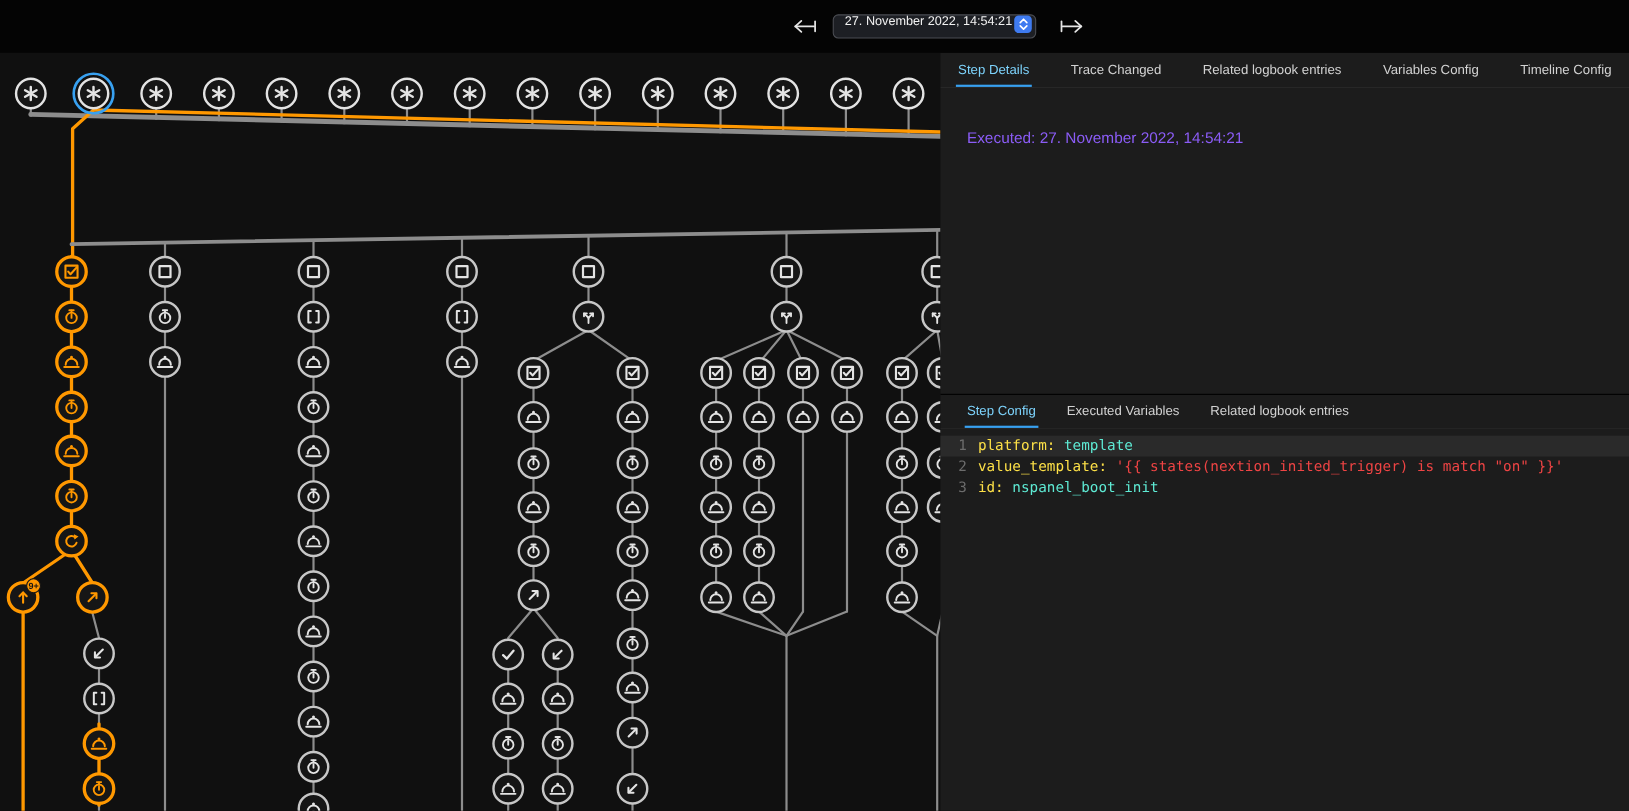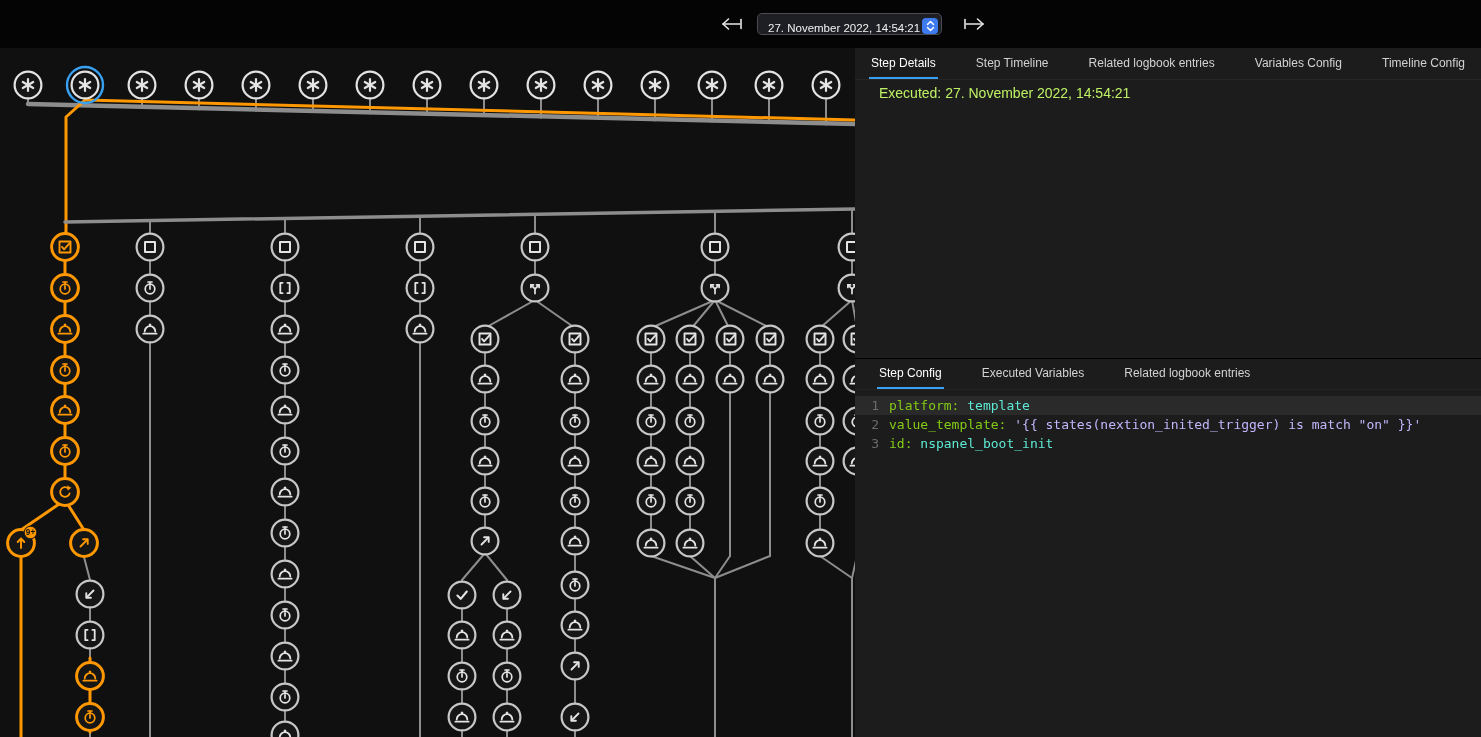"27. November 2022, 14:54:21" .run-select { align-items: flex-end -> flex-start }
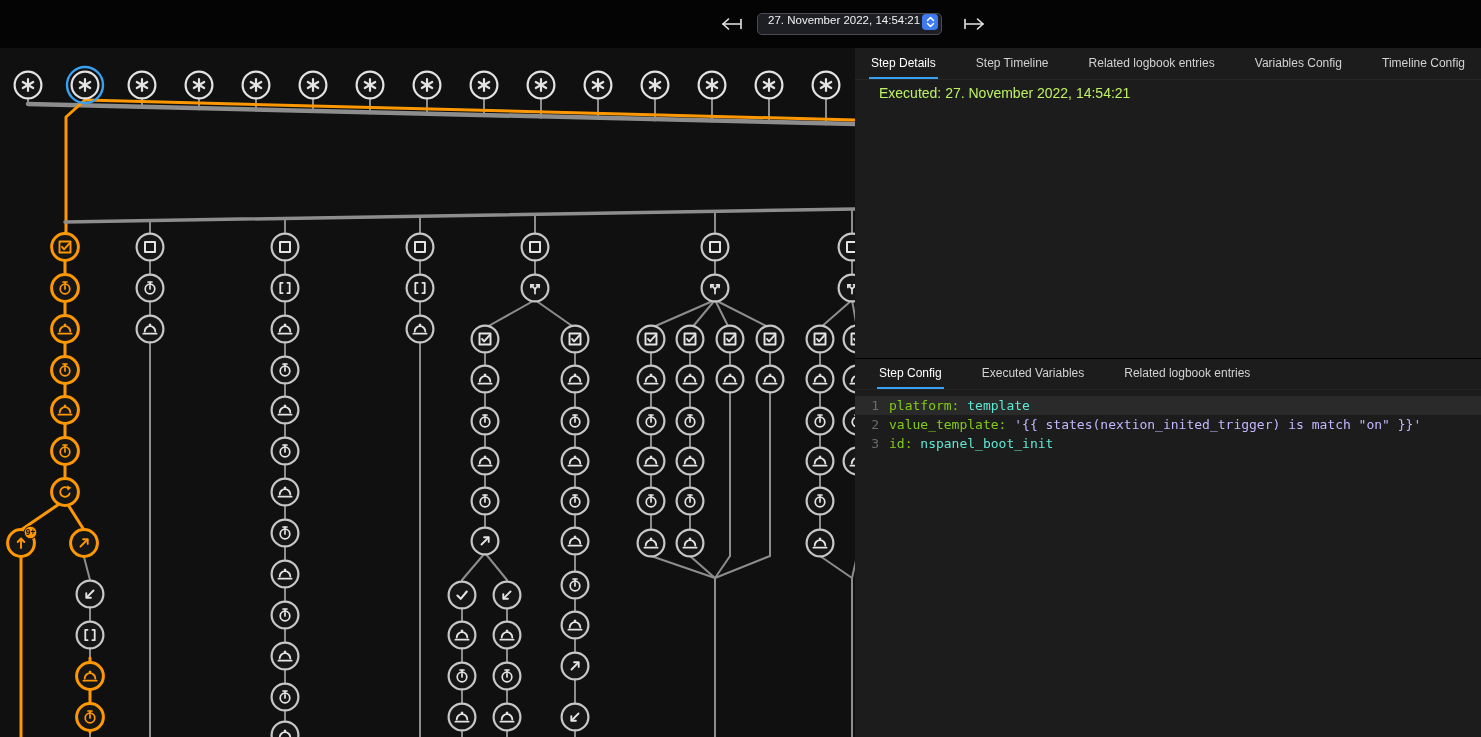"Step Details" .tab.active { color: #ffffff -> #7dd3fc }
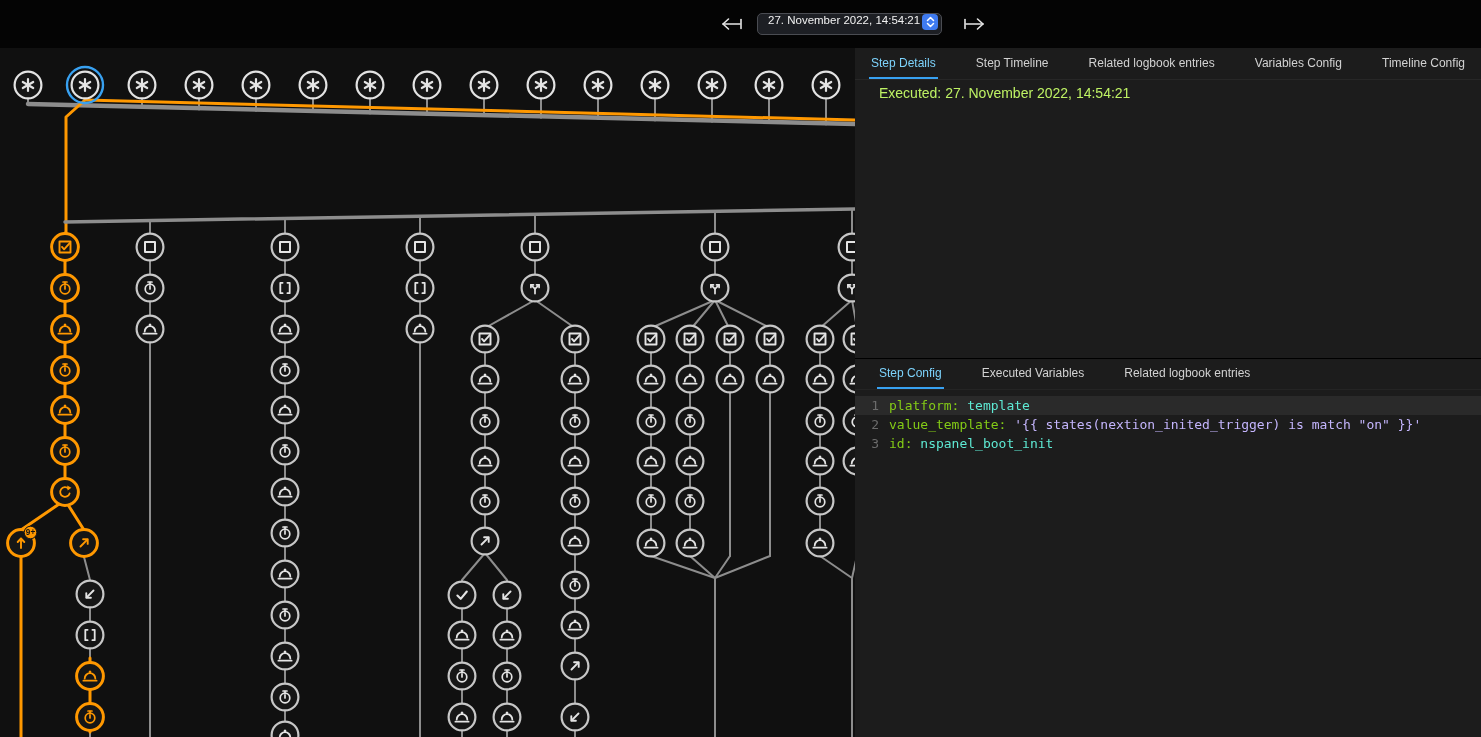"Step Timeline" span.tab { text: Step Timeline -> Trace Changed }
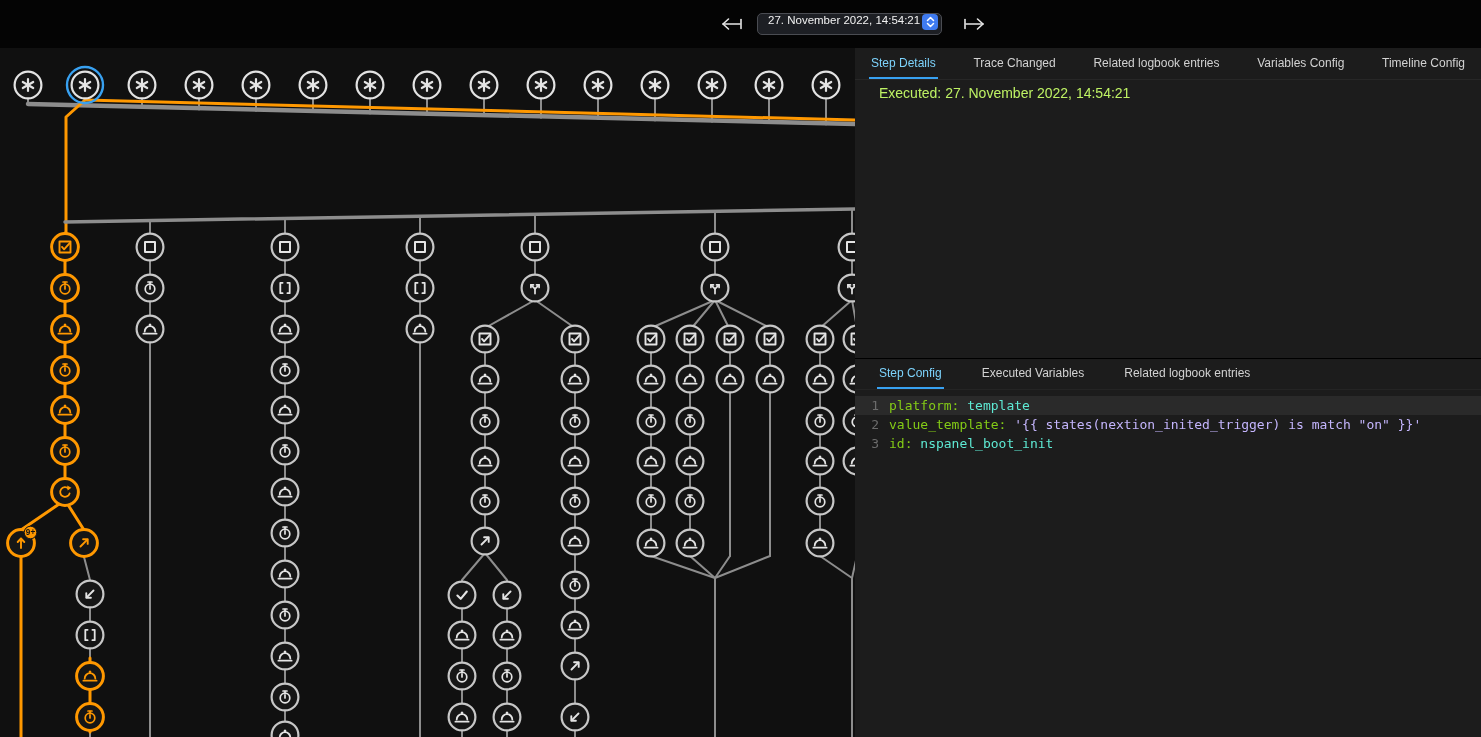"Executed: 27. November 2022, 14:54:21" .executed { color: #bef264 -> #8b5cf6; margin: 5px 24px -> 37px 24px }
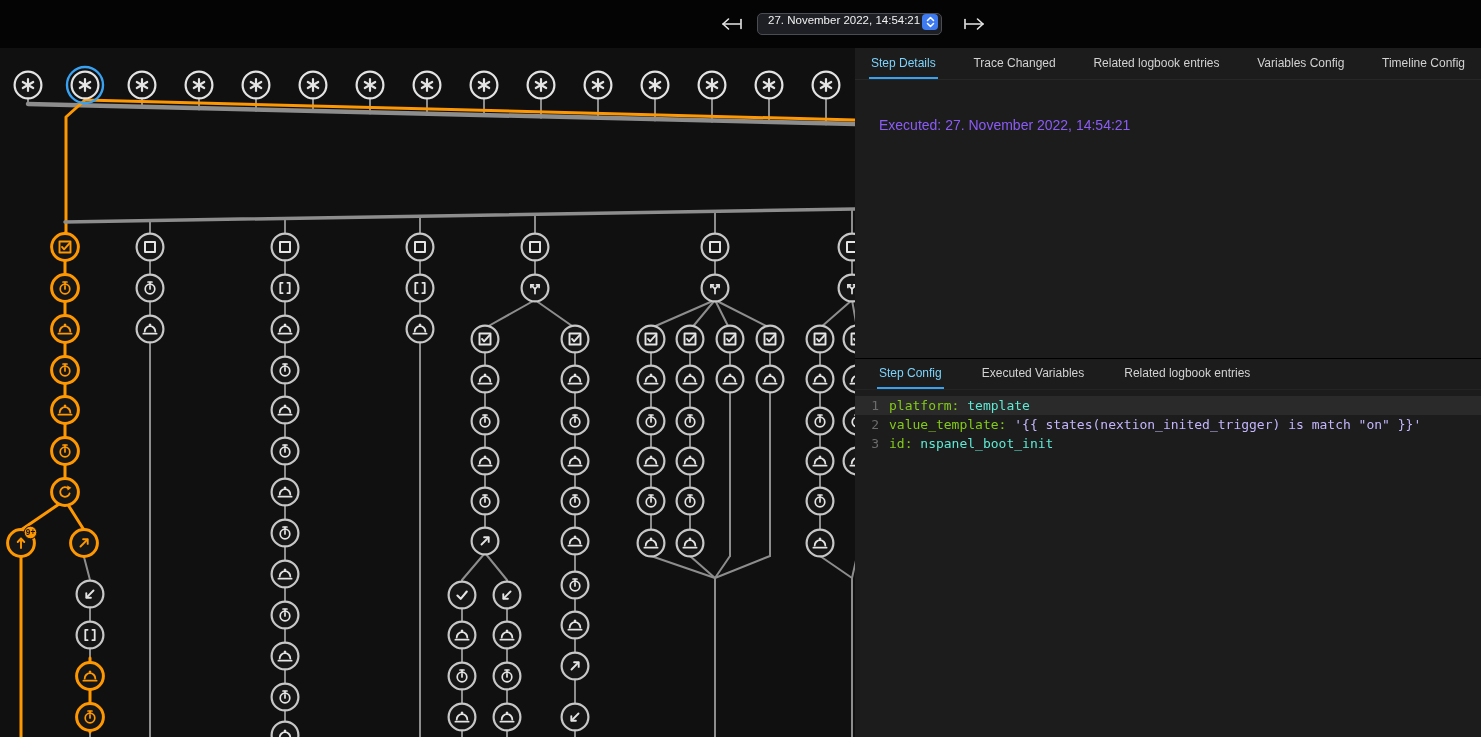"Step Config" .tabs-bottom { gap: 36px -> 24px }
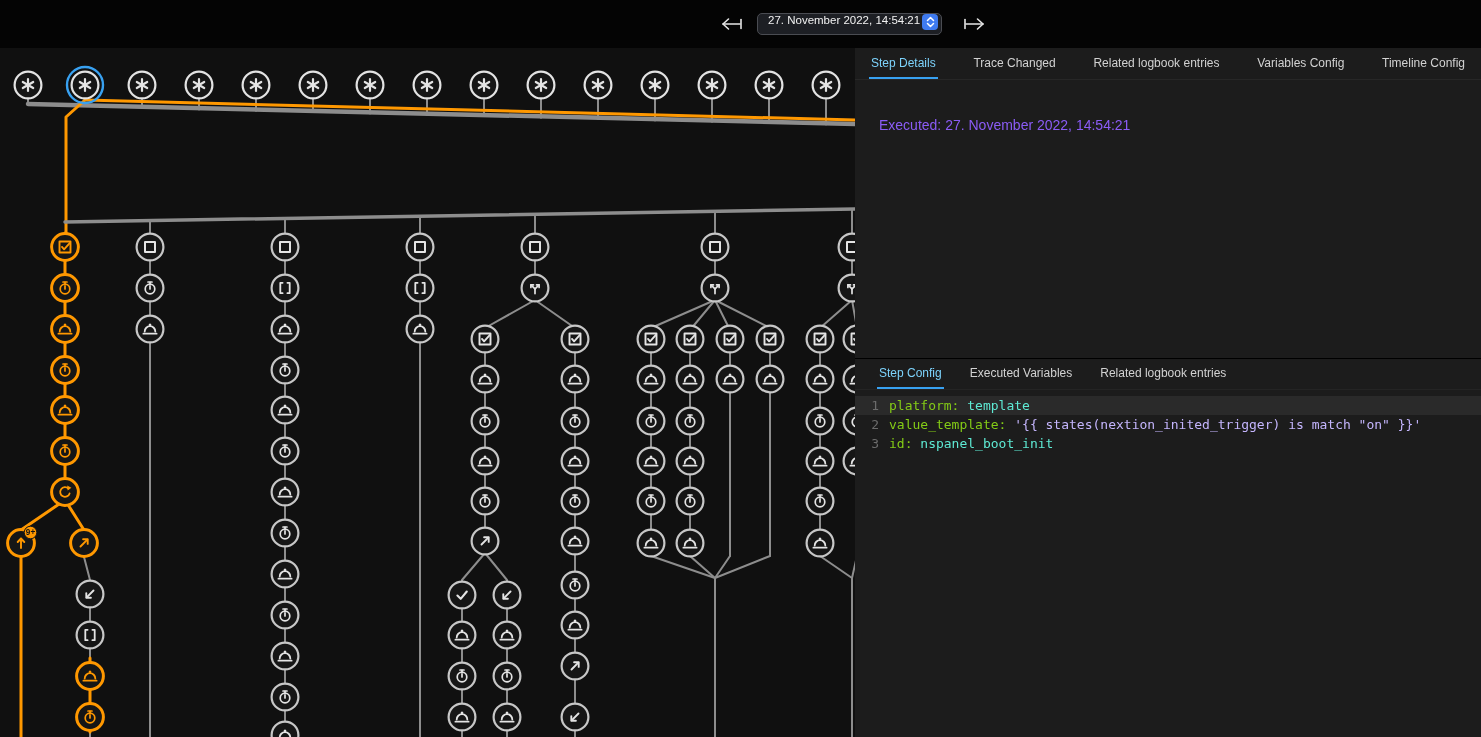"platform:" .tok-key { color: #84cc16 -> #fde047 }
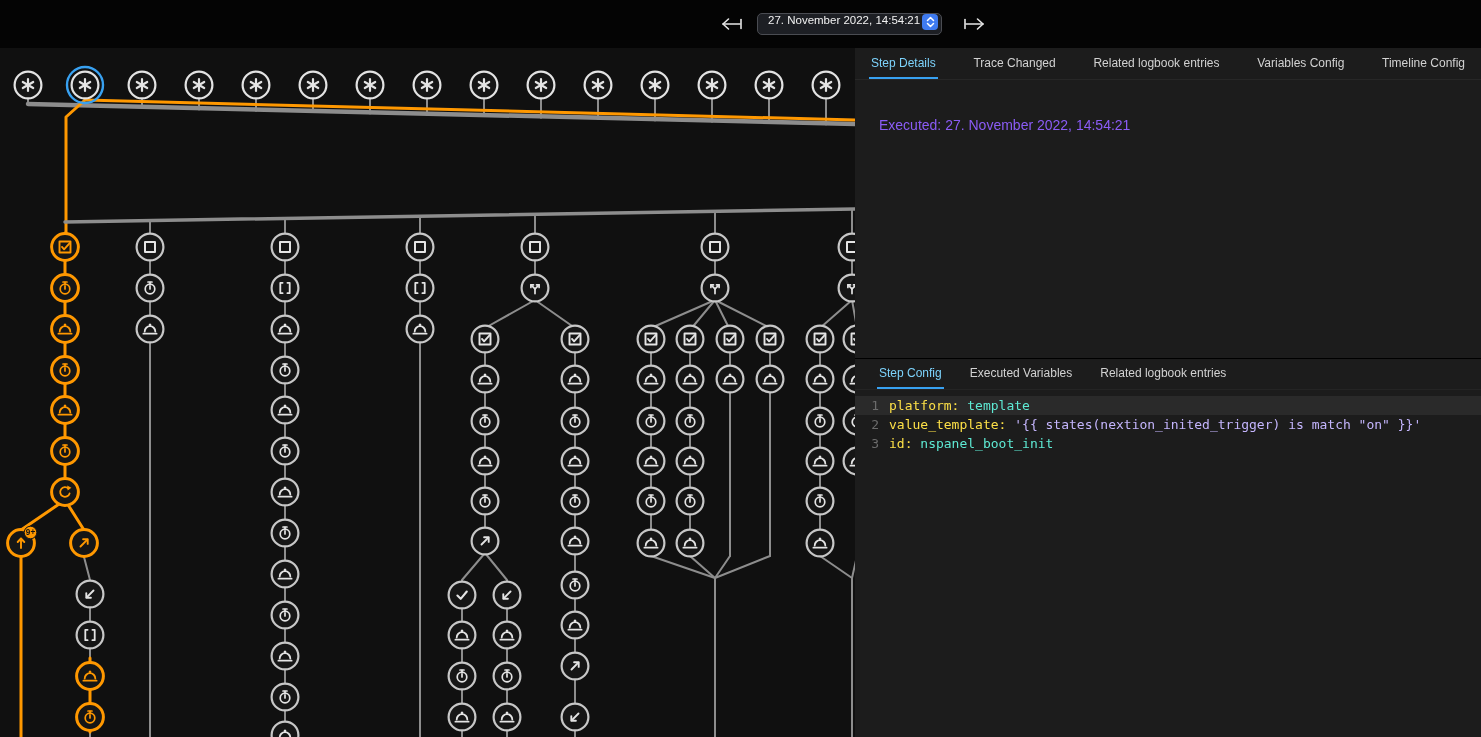"'{{ states(nextion_inited_trigger) is" .tok-str { color: #c4b5fd -> #ef4444 }
